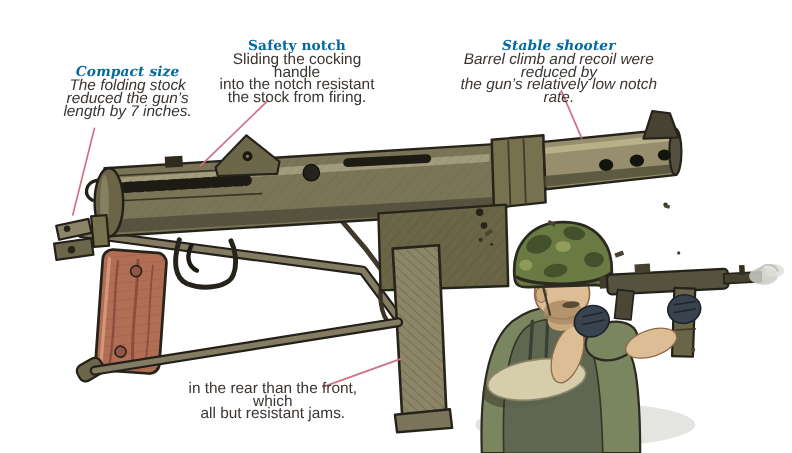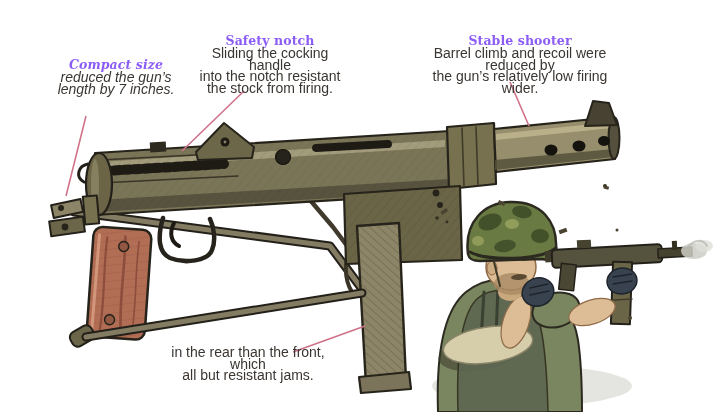"Safety notch" .callout .title { color: #8b5cf6 -> #0369a1 }
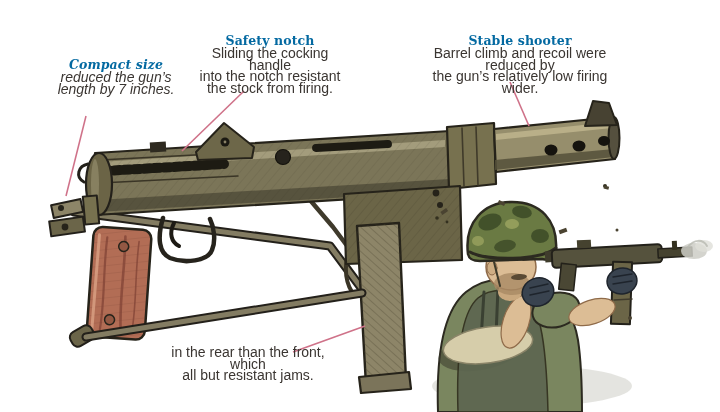"Stable shooter" #callout-stable { font-style: none -> italic; left: 418px -> 406px }
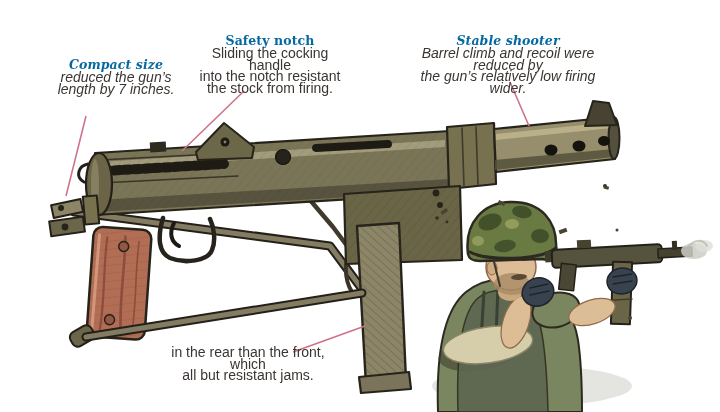"The folding stock" span.line { html: none -> <span>The folding stock</span> }
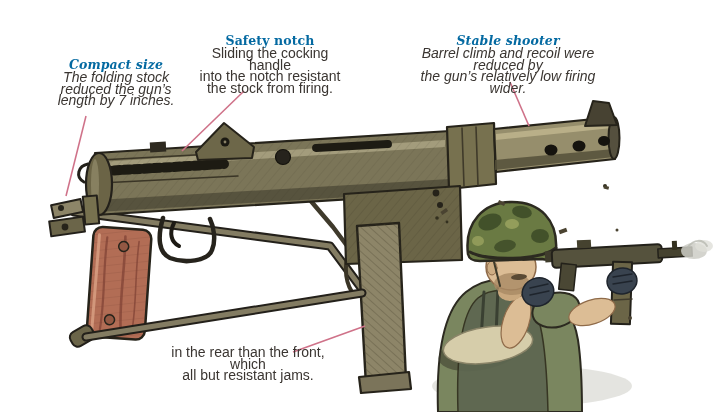"the gun’s relatively low firing" span.line { text: firing wider -> notch rate }
